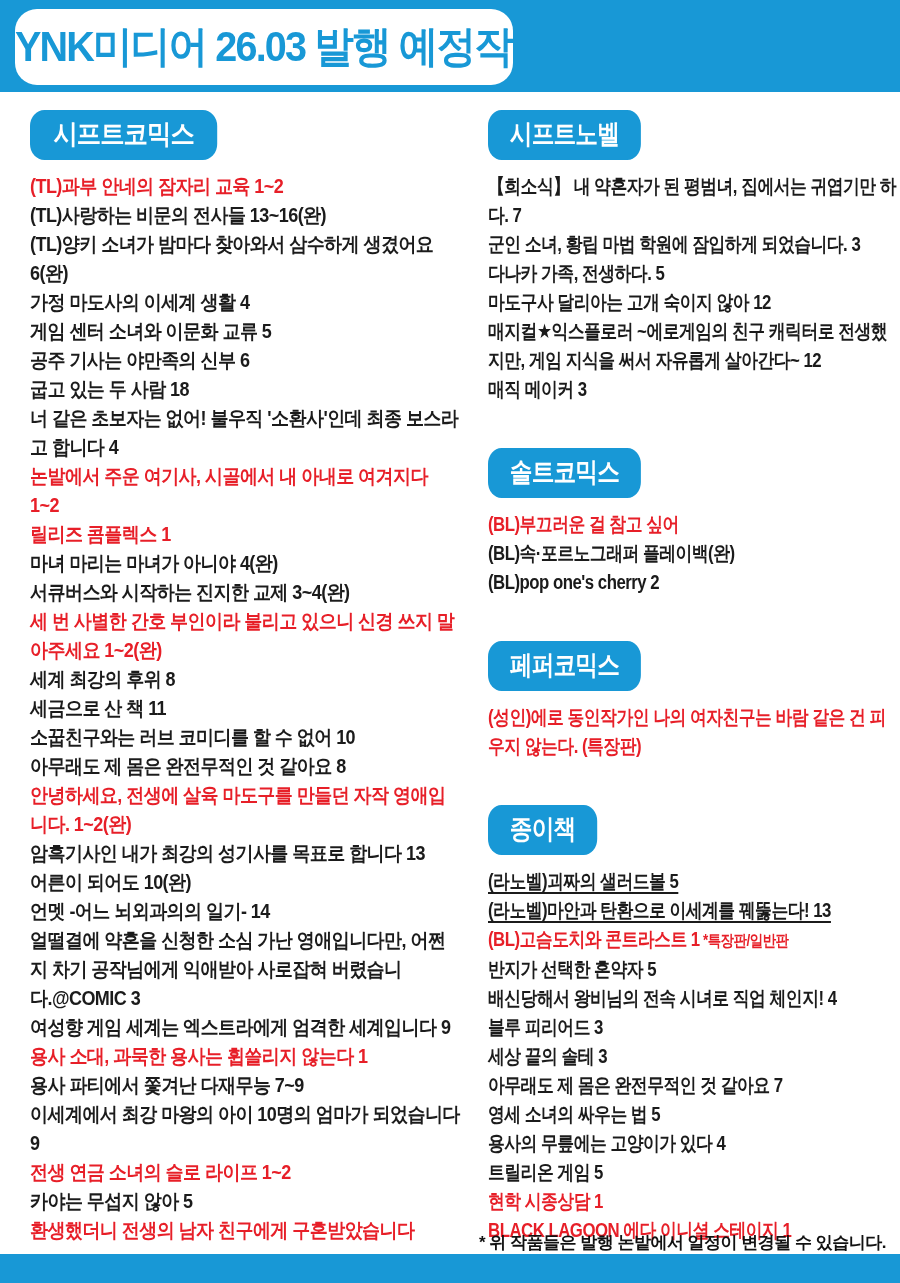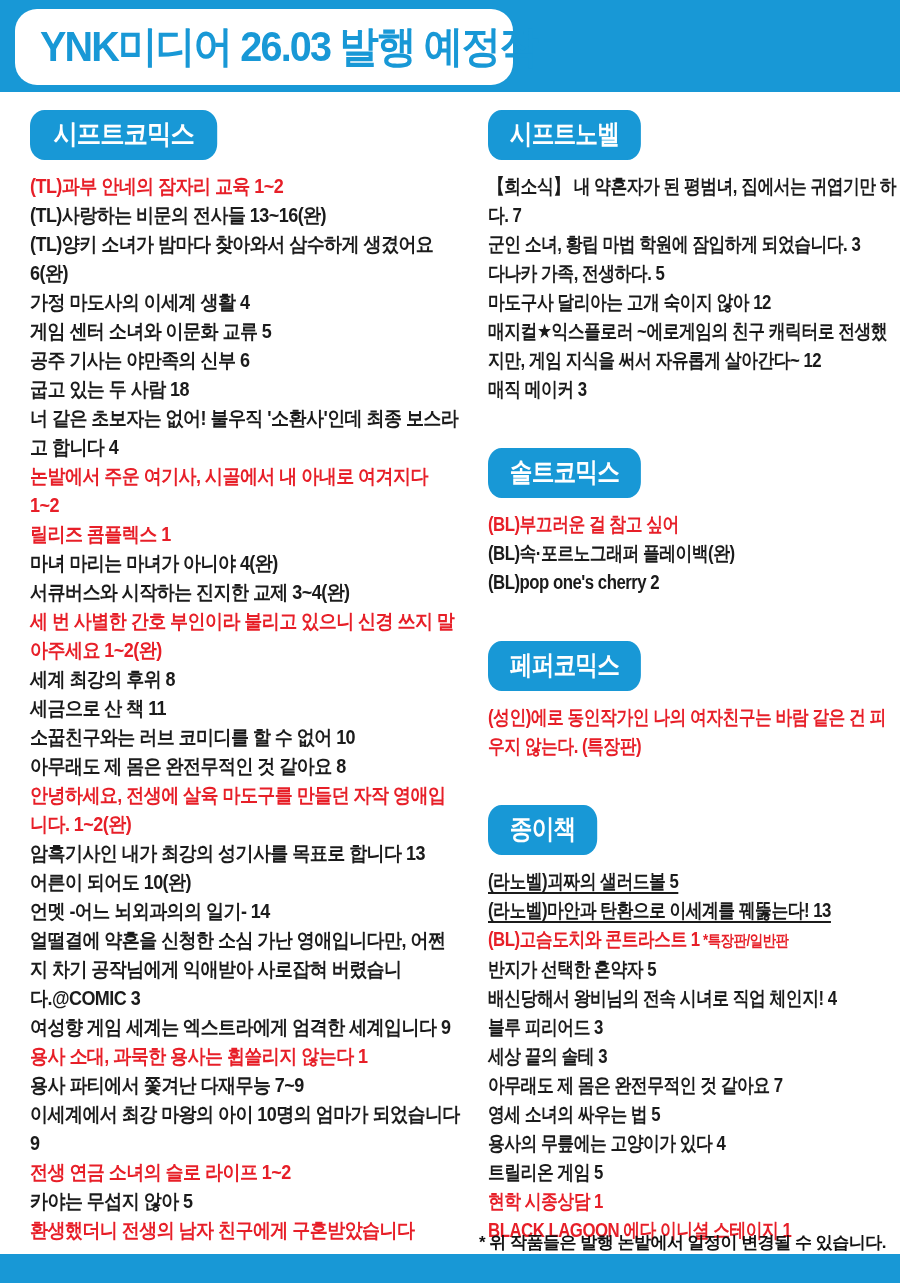"YNK미디어 26.03 발행 예정작" .title-box { padding-left: 25px -> none }
